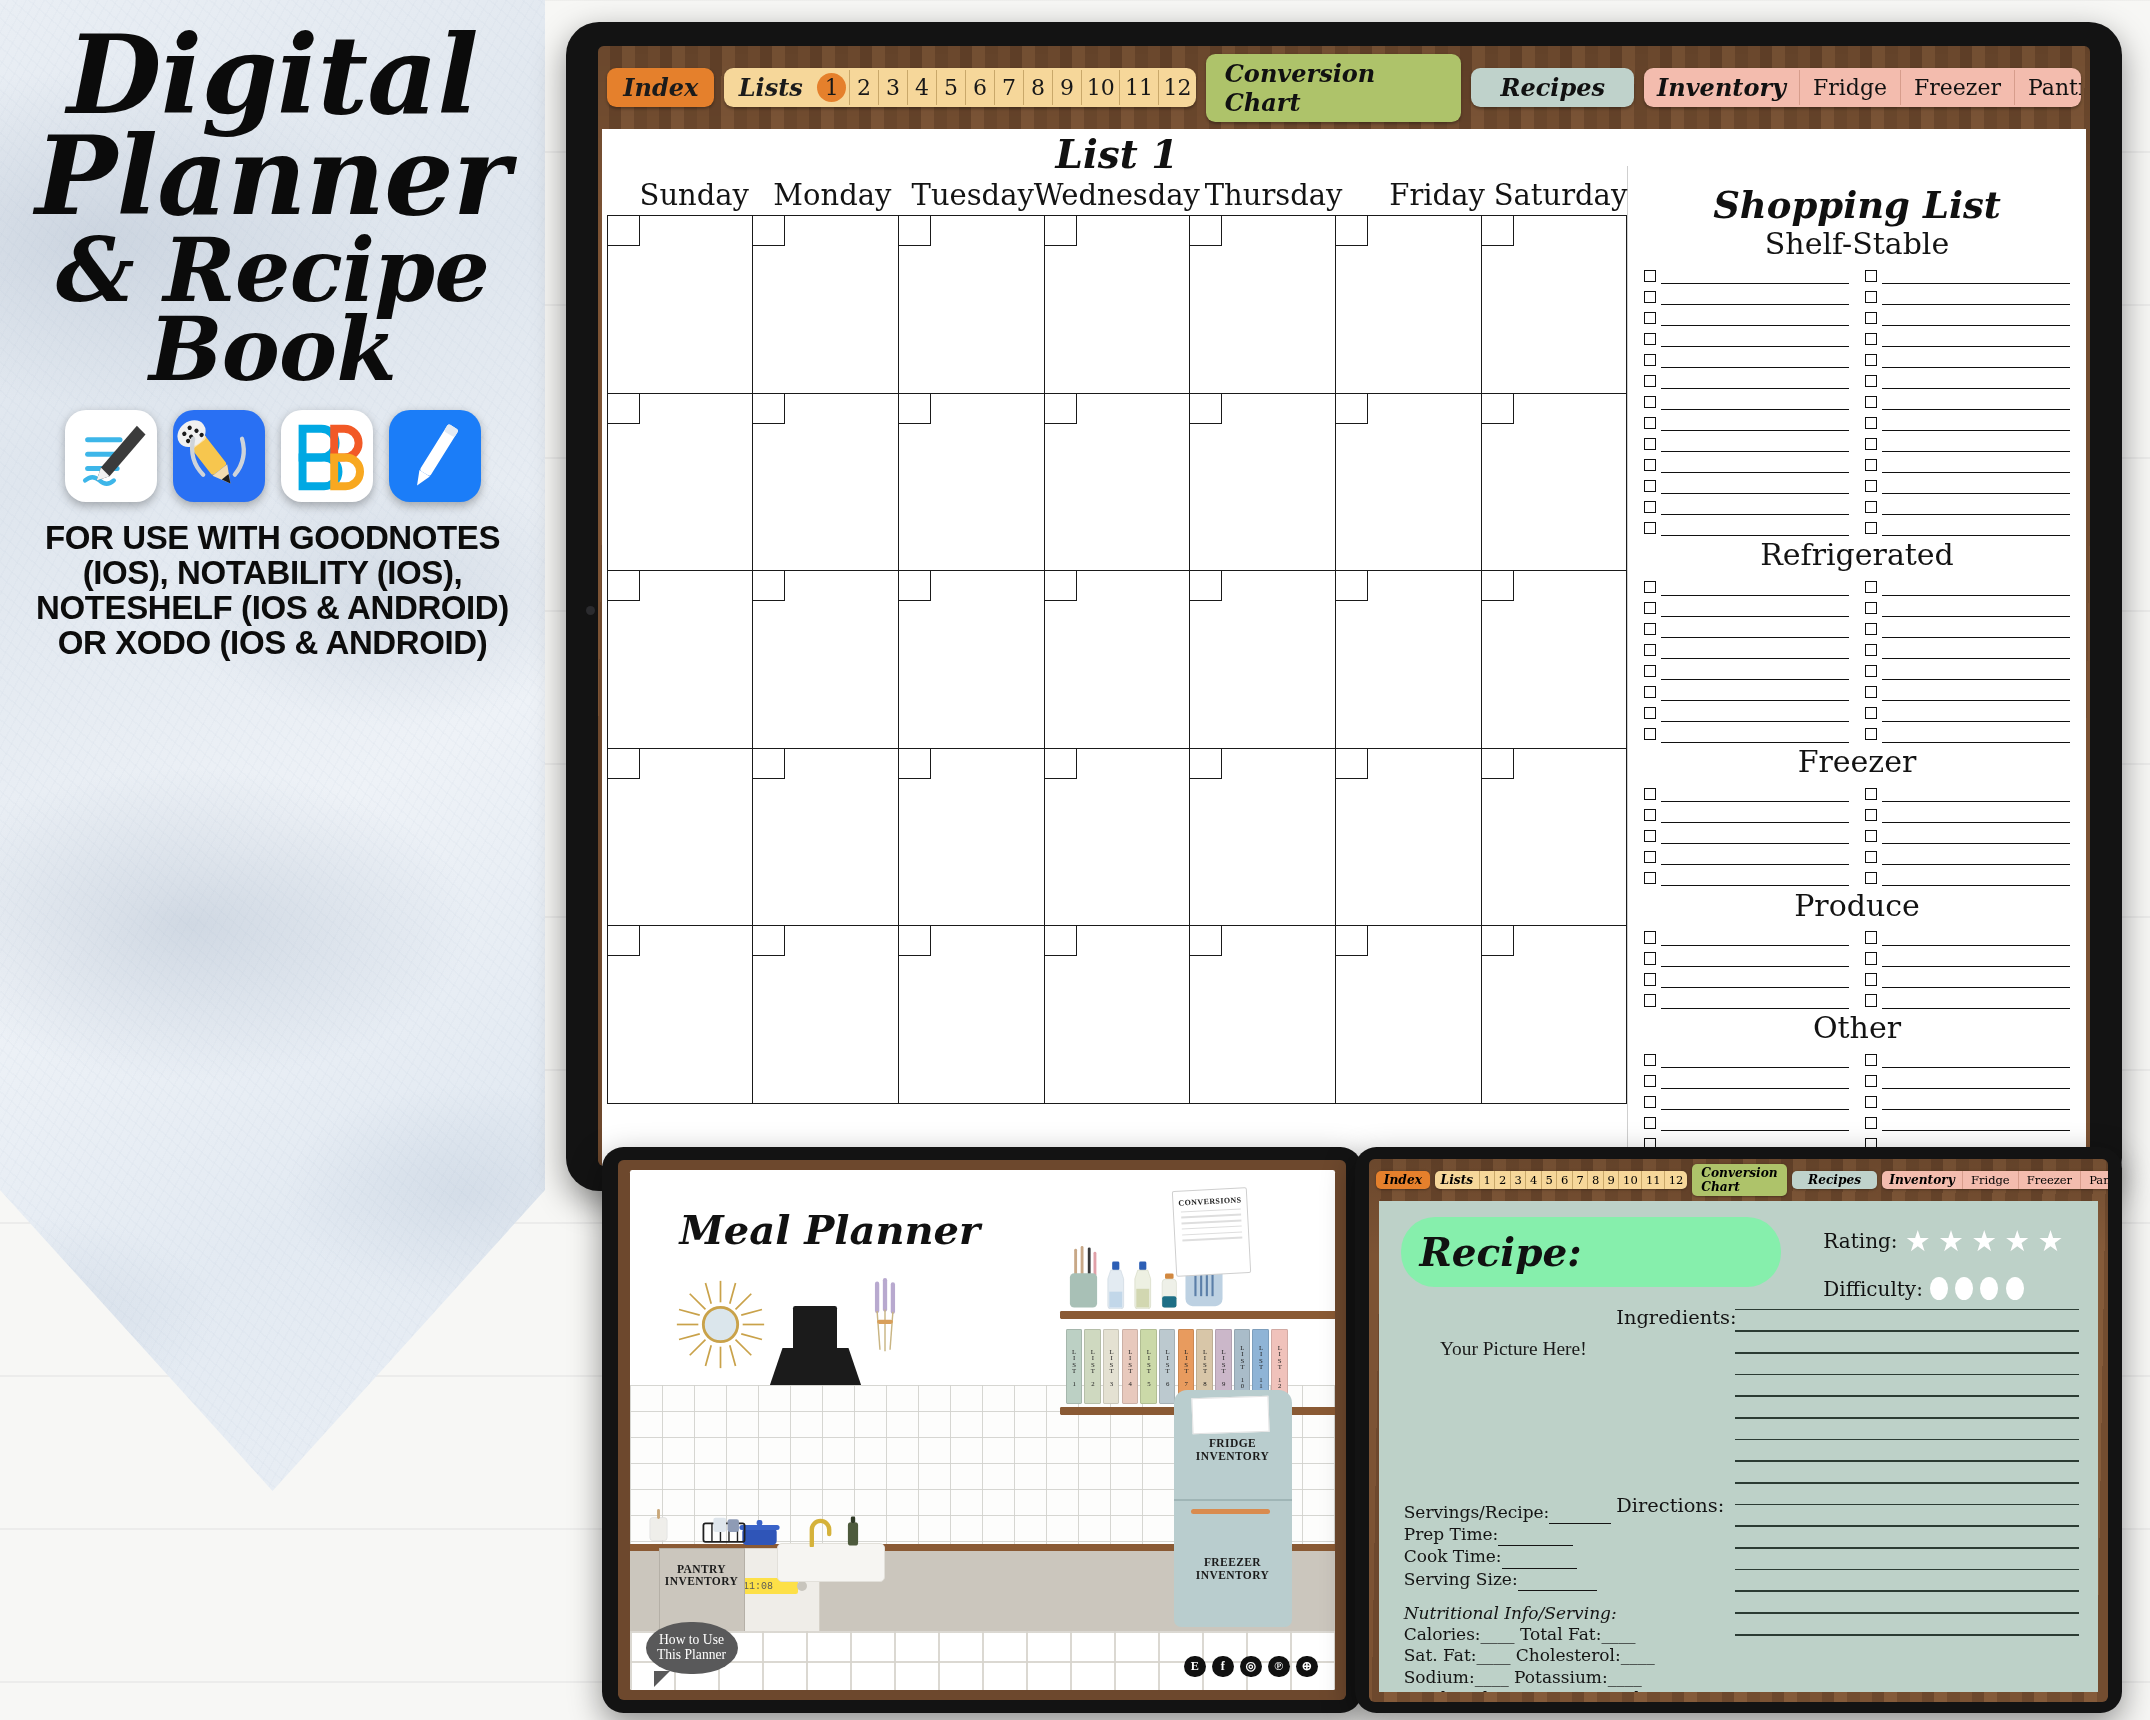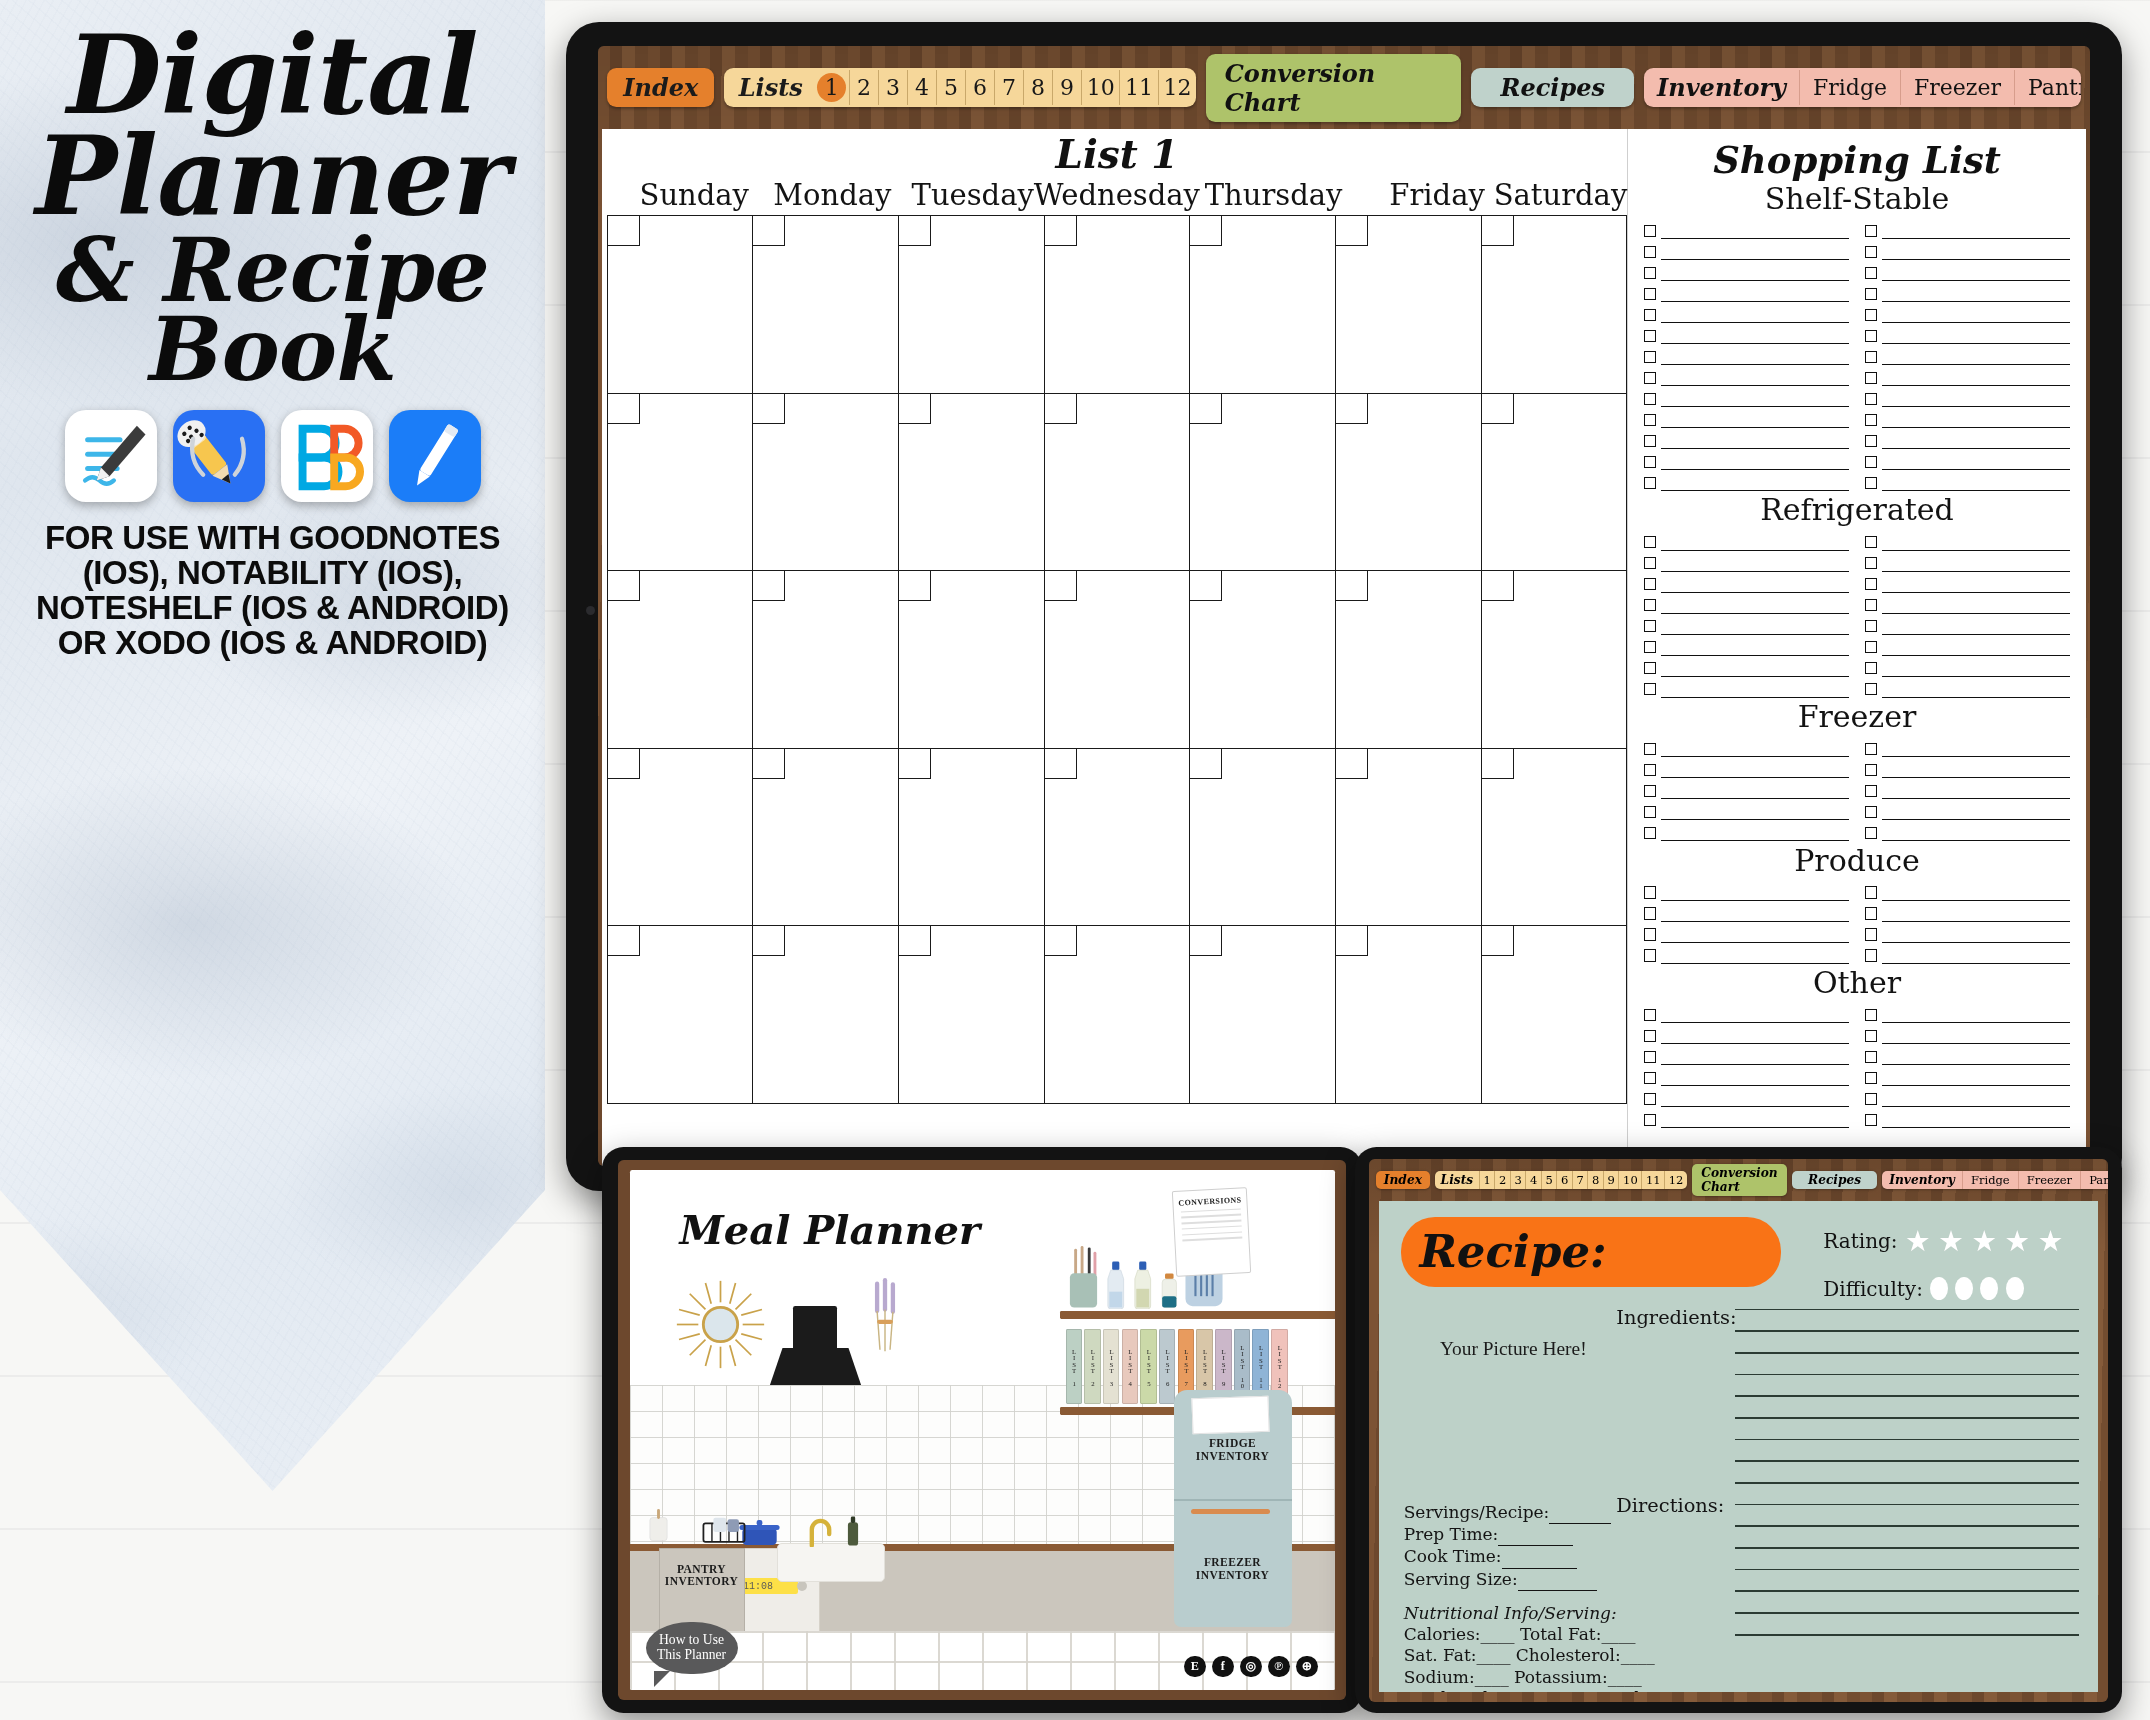"Shopping List" .sl { margin-top: none -> 37px; padding: 9px 16px 0 16px -> 17px 16px 0 16px }
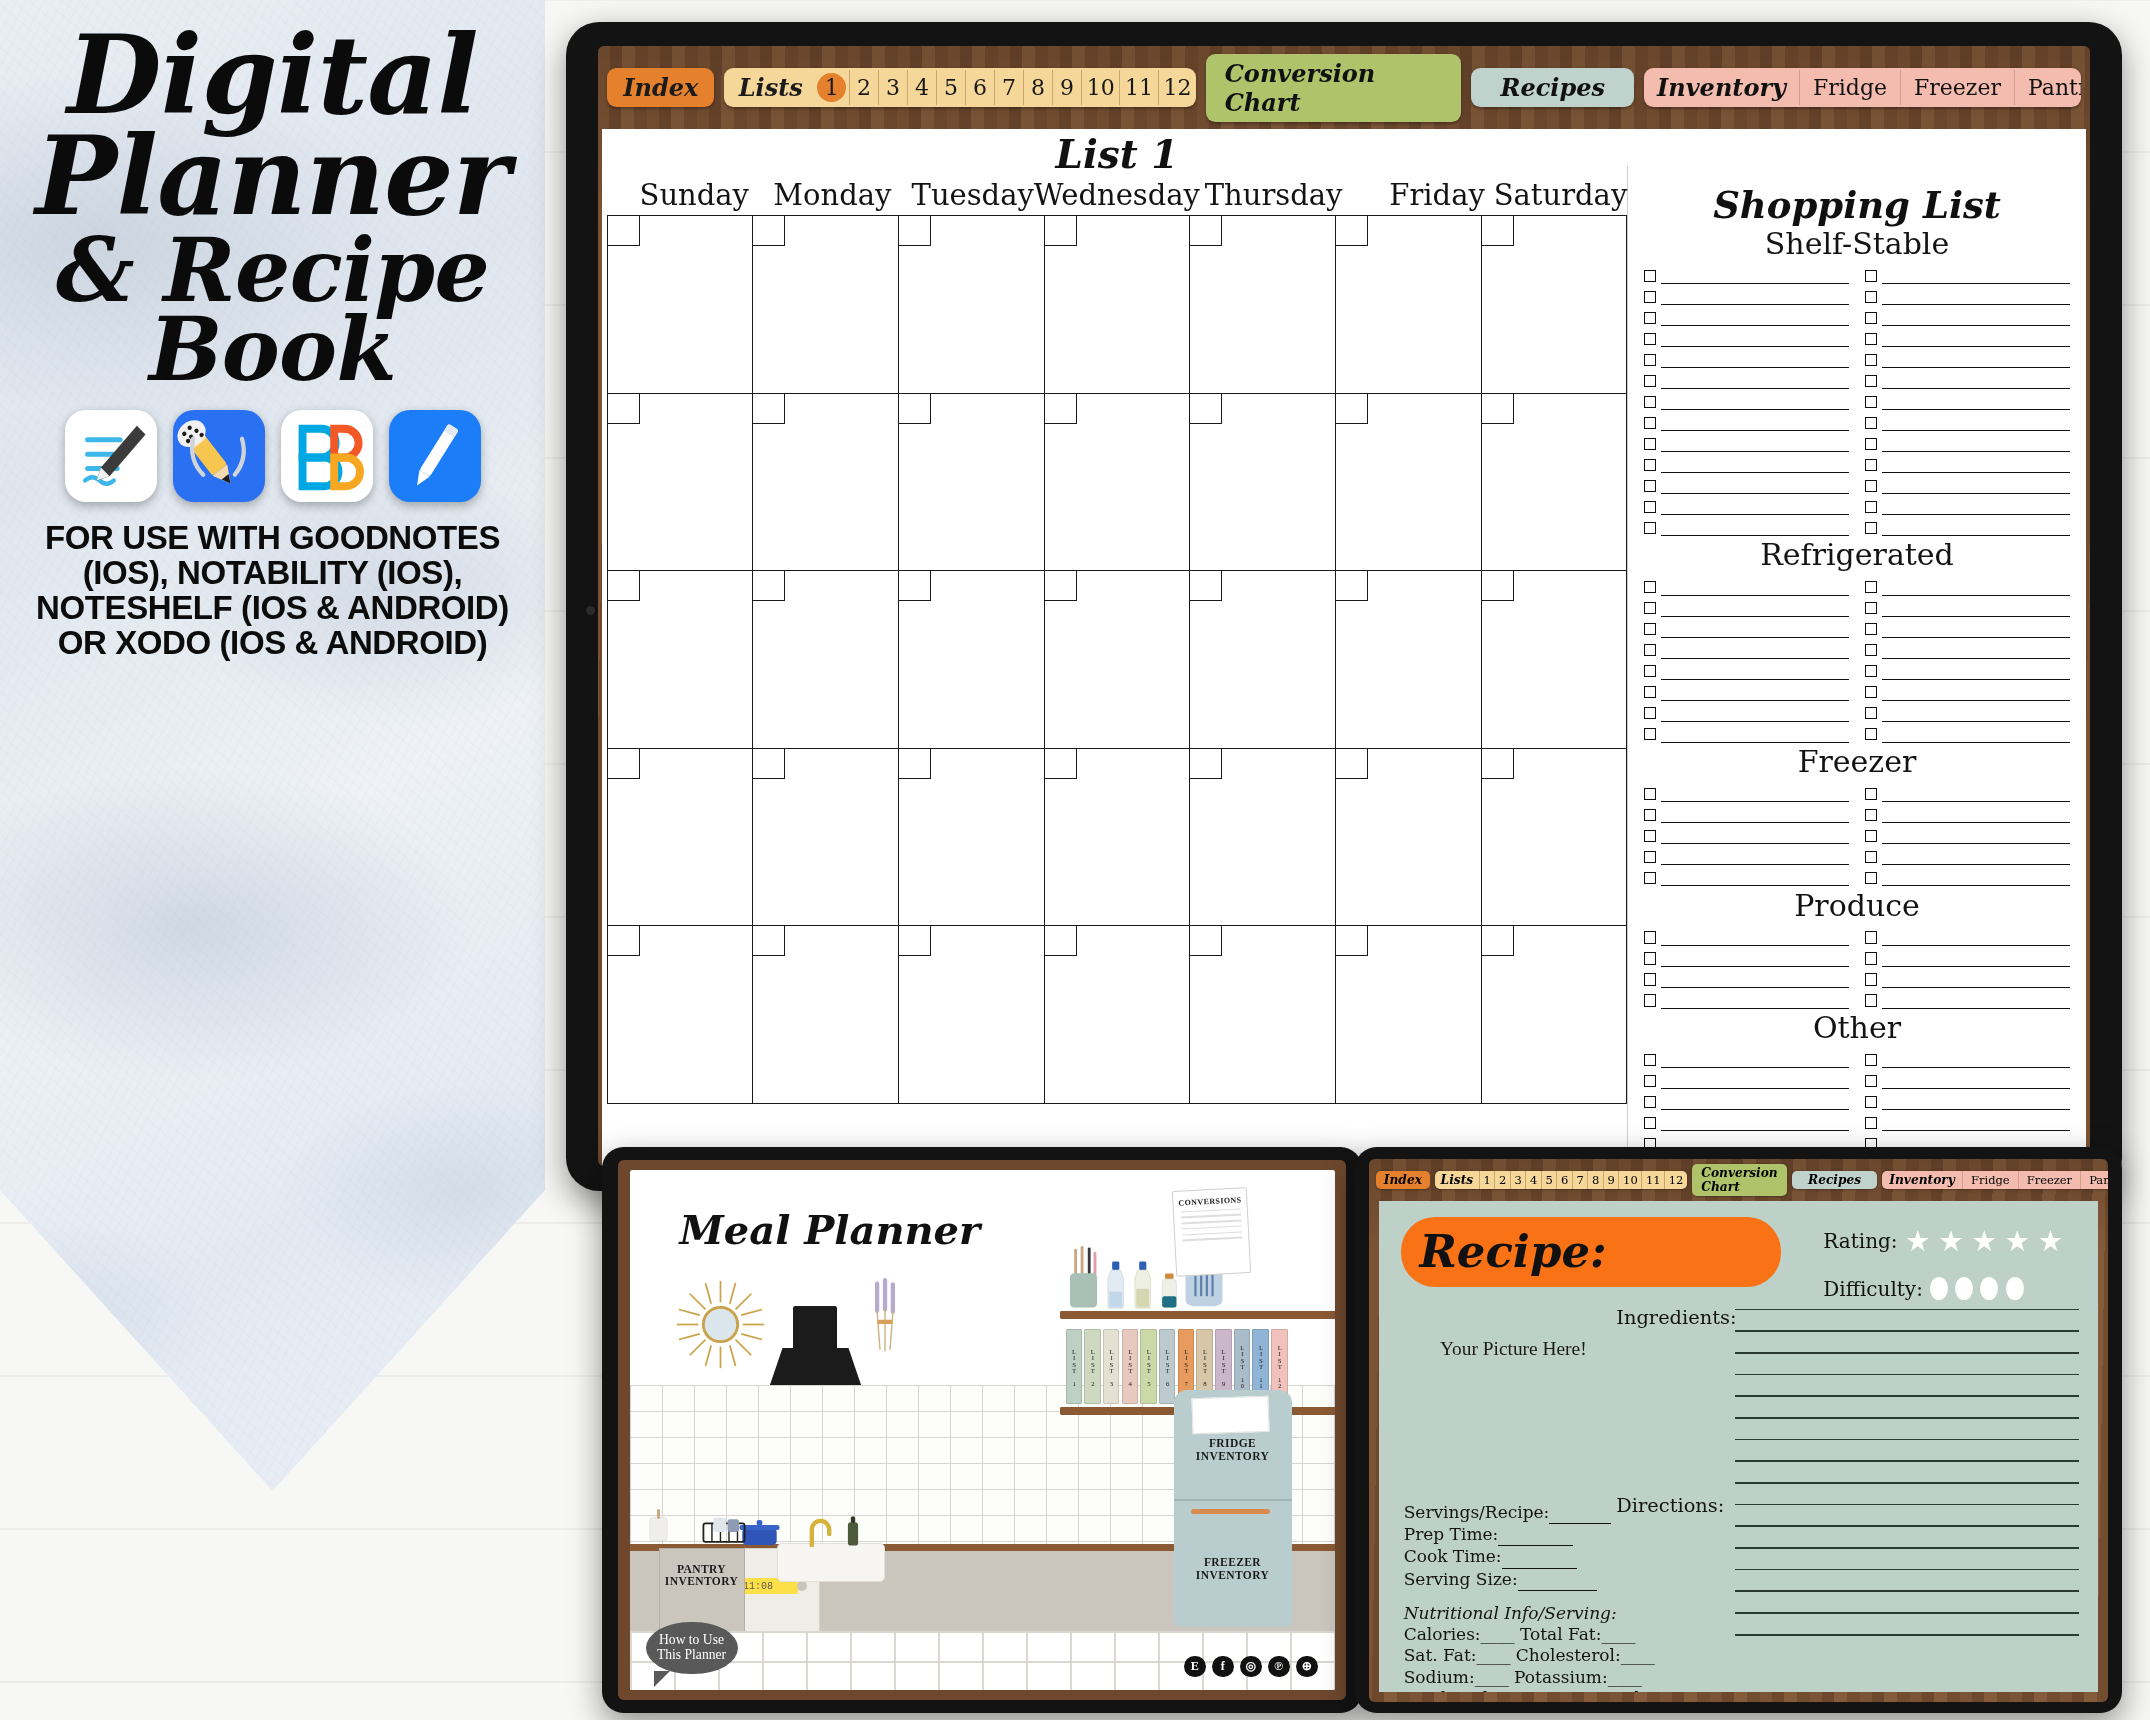"Recipe:" .rc-namebox { background: #f97316 -> #86efac; font-size: 45px -> 39px }
